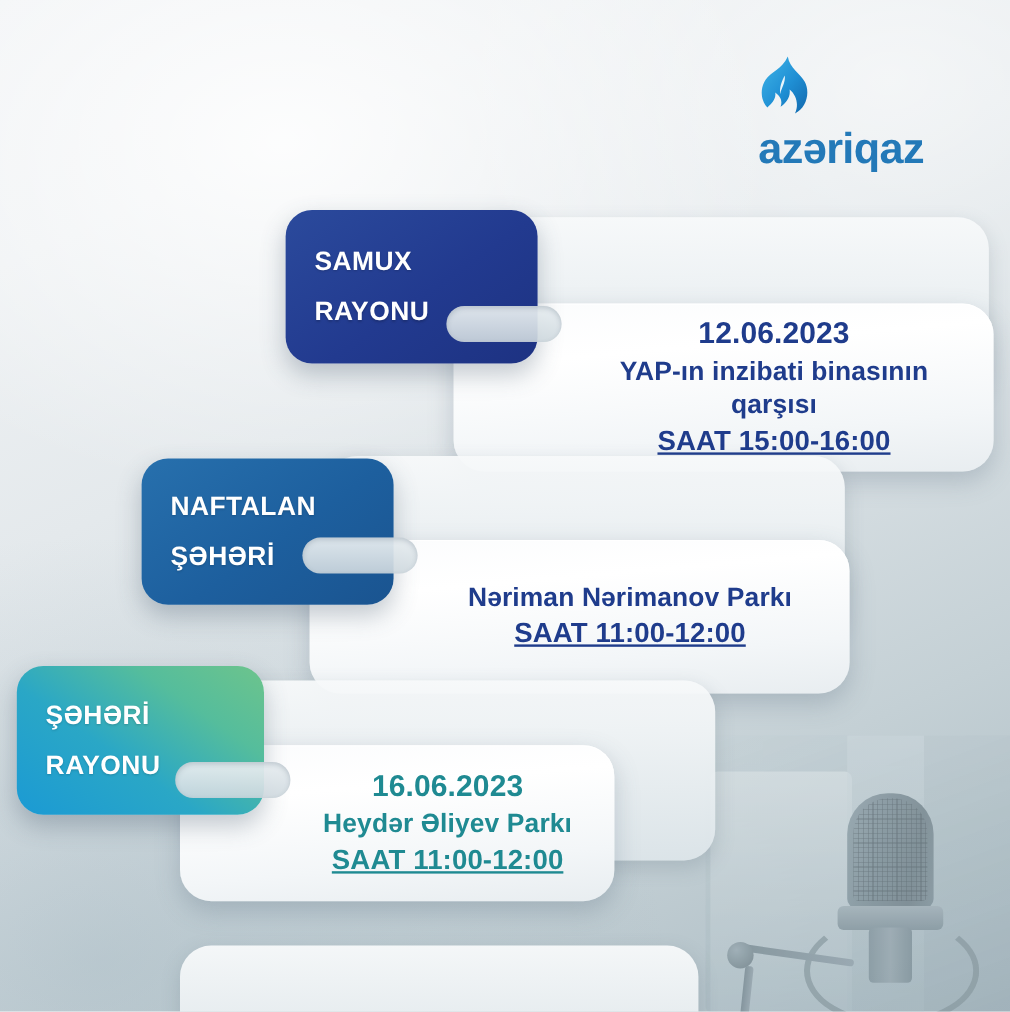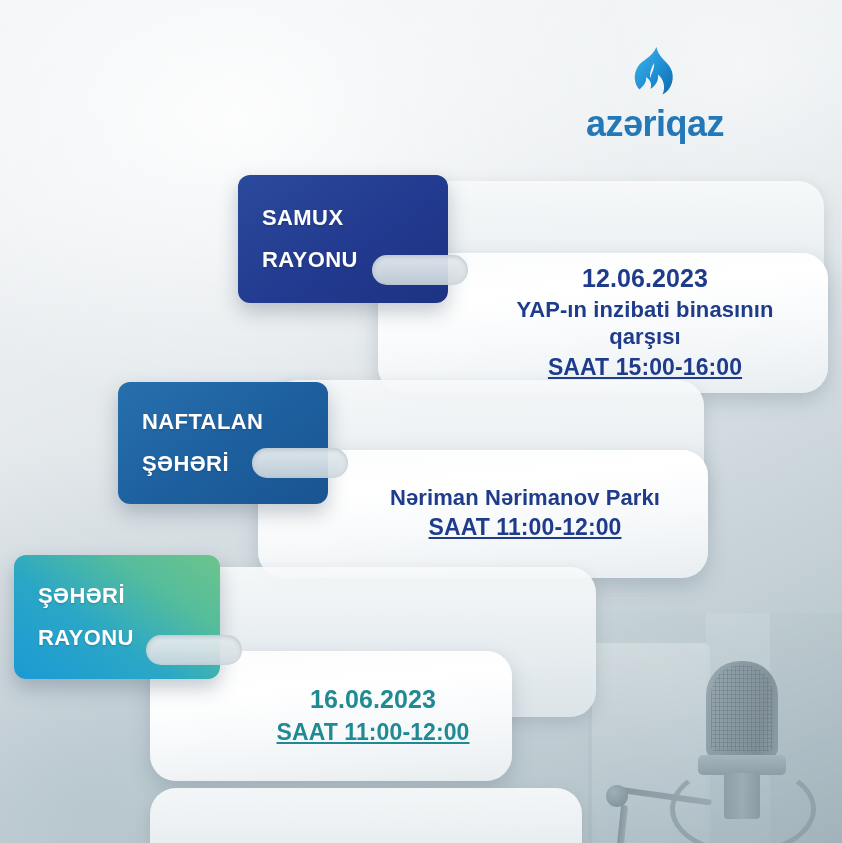"azəriqaz" .logo { text-align: center -> right }
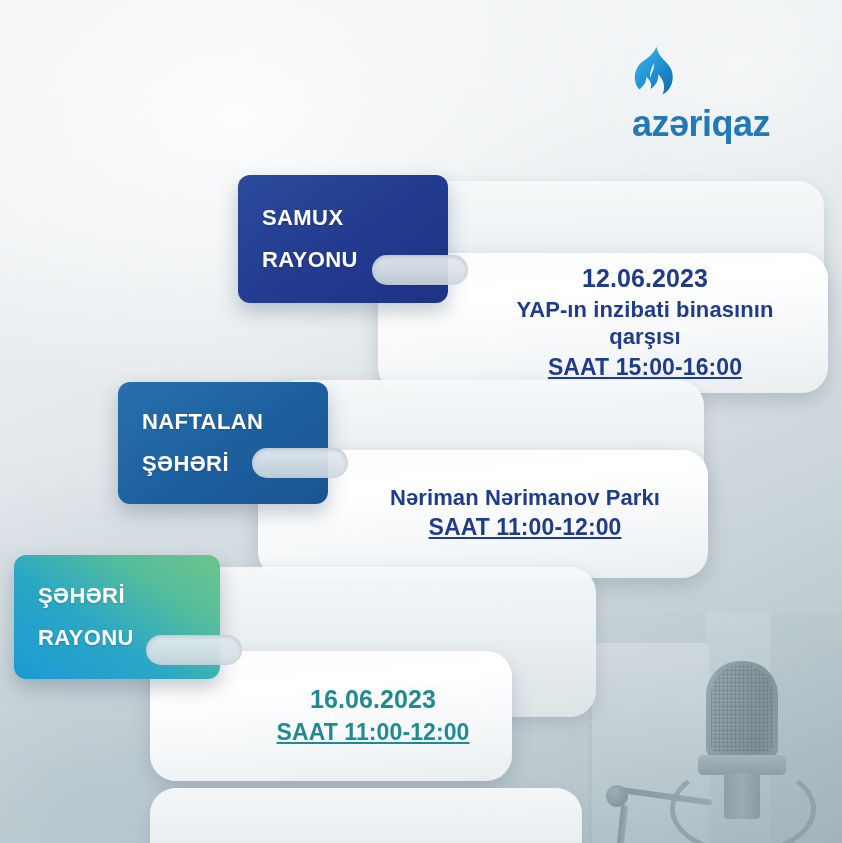"SAMUX" .tag { border-radius: 12px -> 22px }
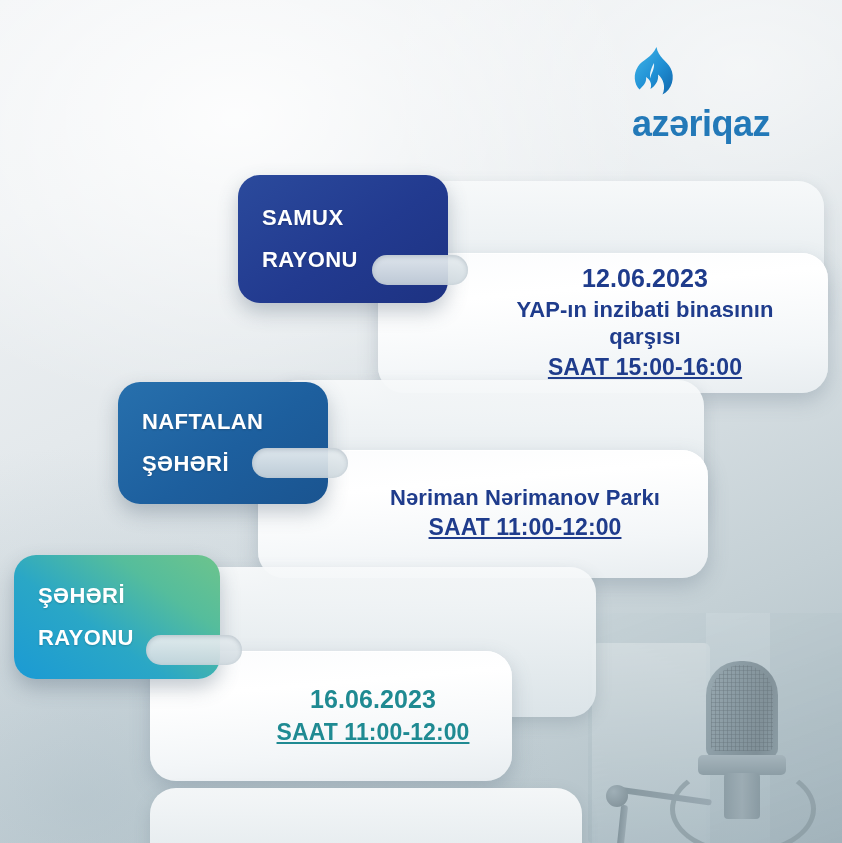"16.06.2023" #row3 .info-card { top: 96px -> 66px }
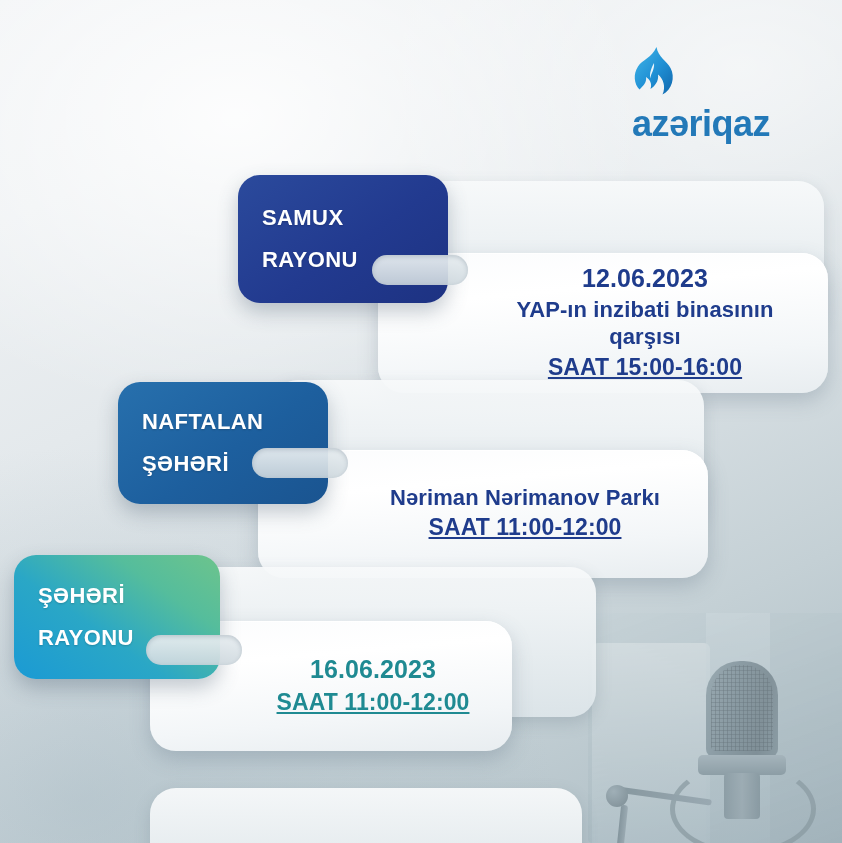"Heydər Əliyev Parkı" div.info-line { html: none -> <div>Heydər Əliyev Parkı</div> }
